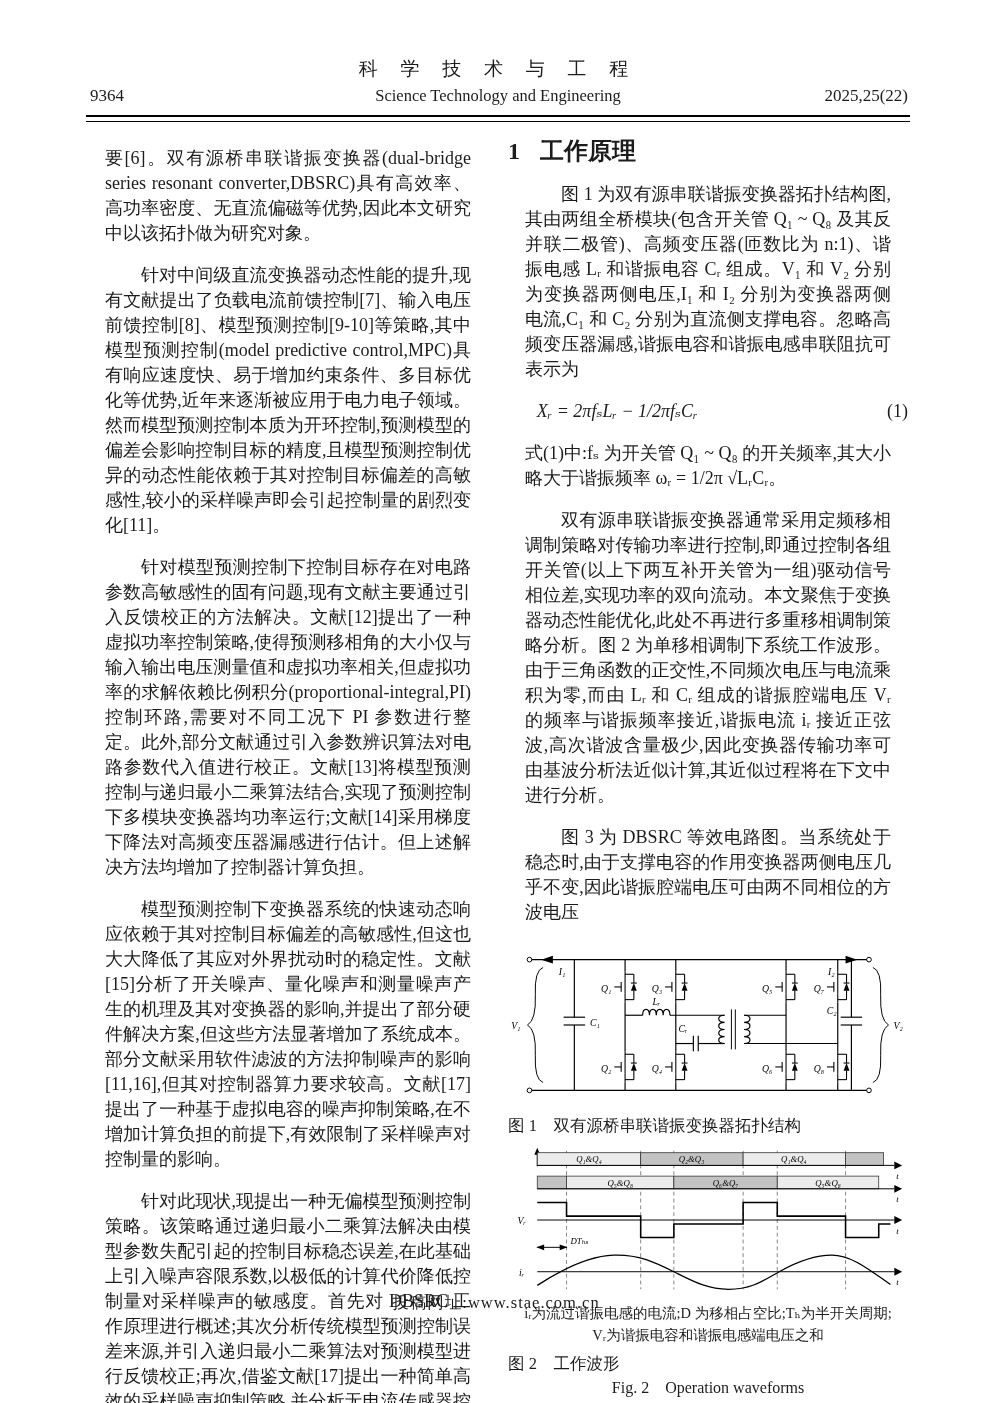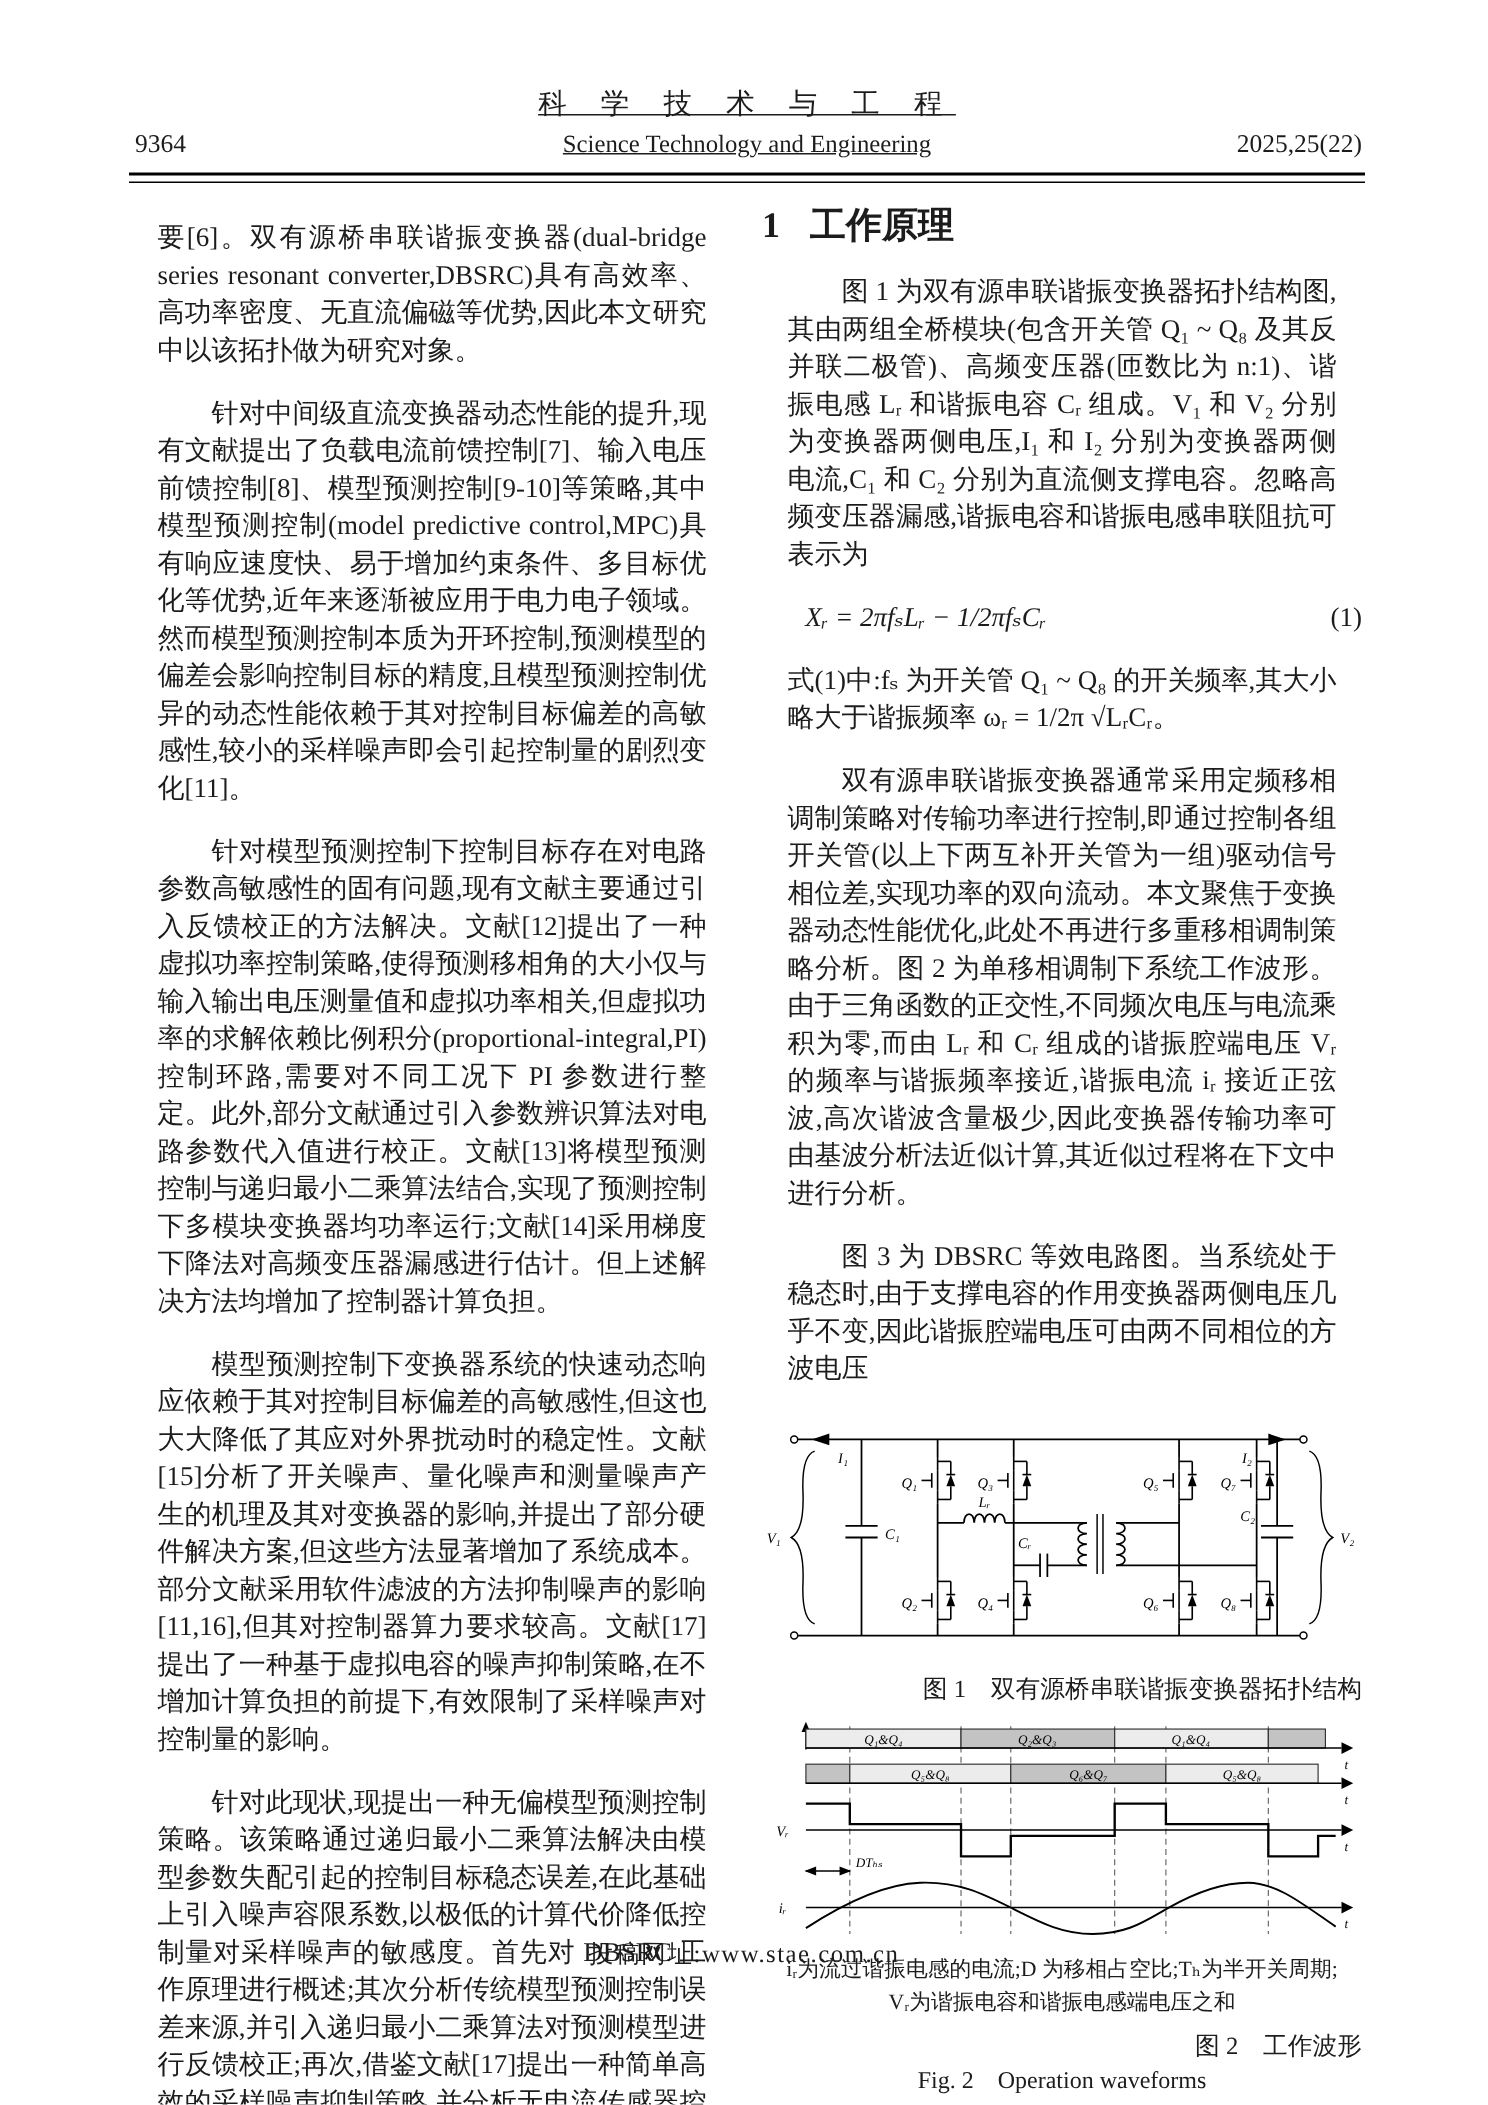"科 学 技 术 与" .journal-center { text-decoration: underline -> none }
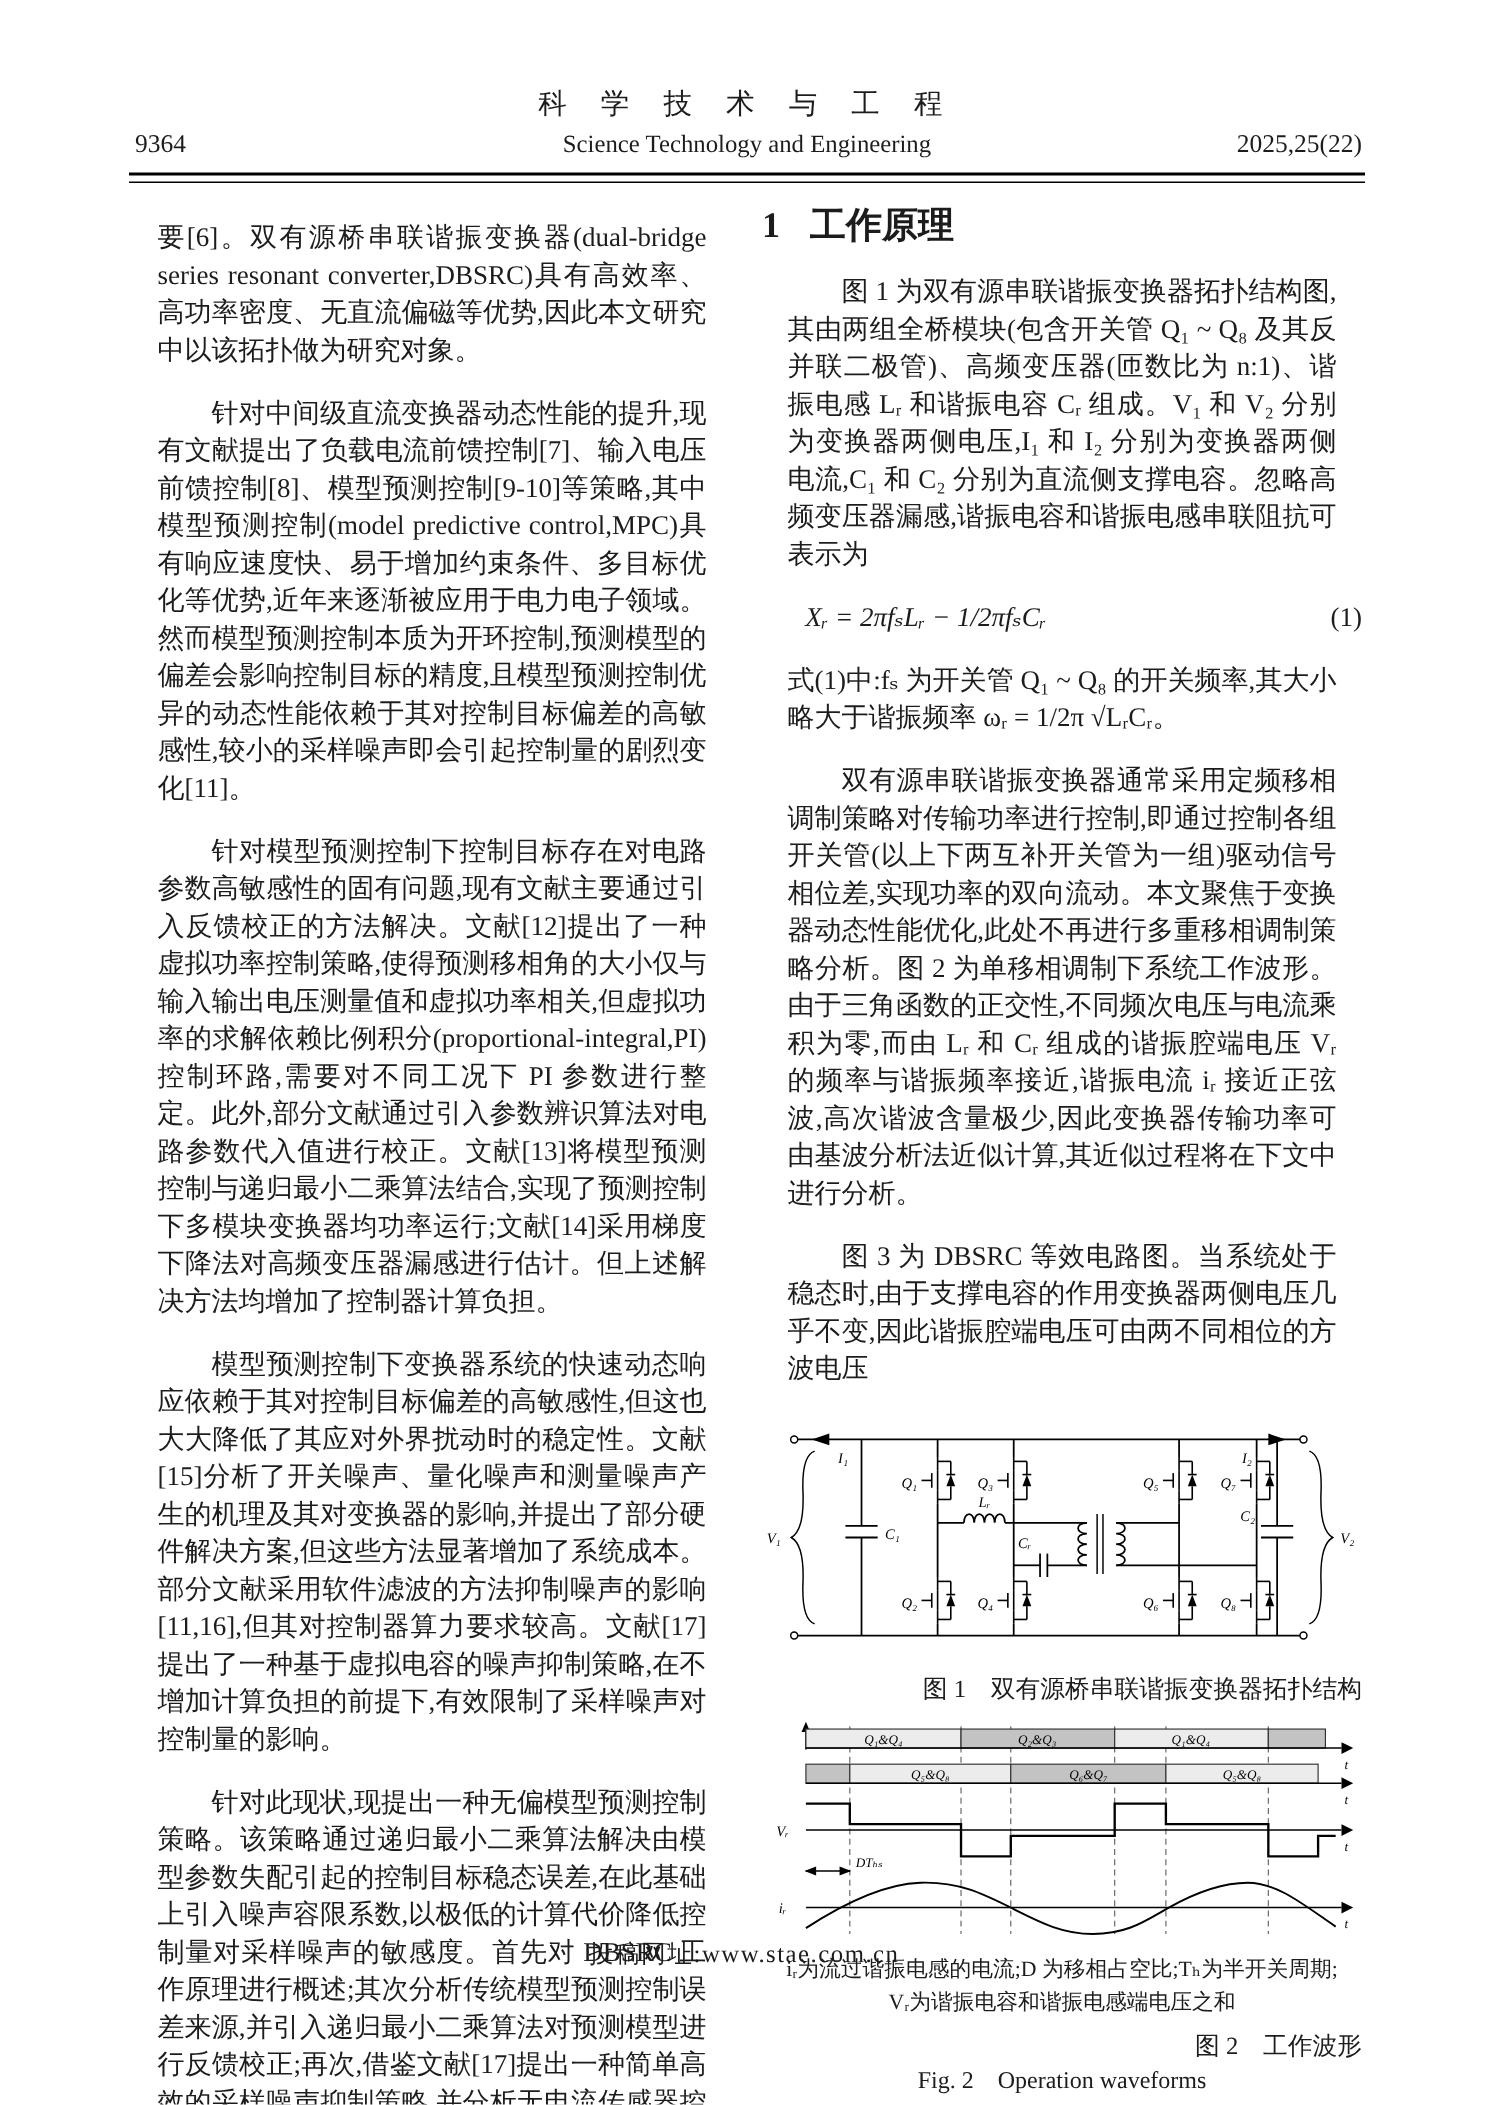"图 1 双有源桥串联谐振变换器拓扑结构" .fig-cap-zh { text-align: right -> left }
